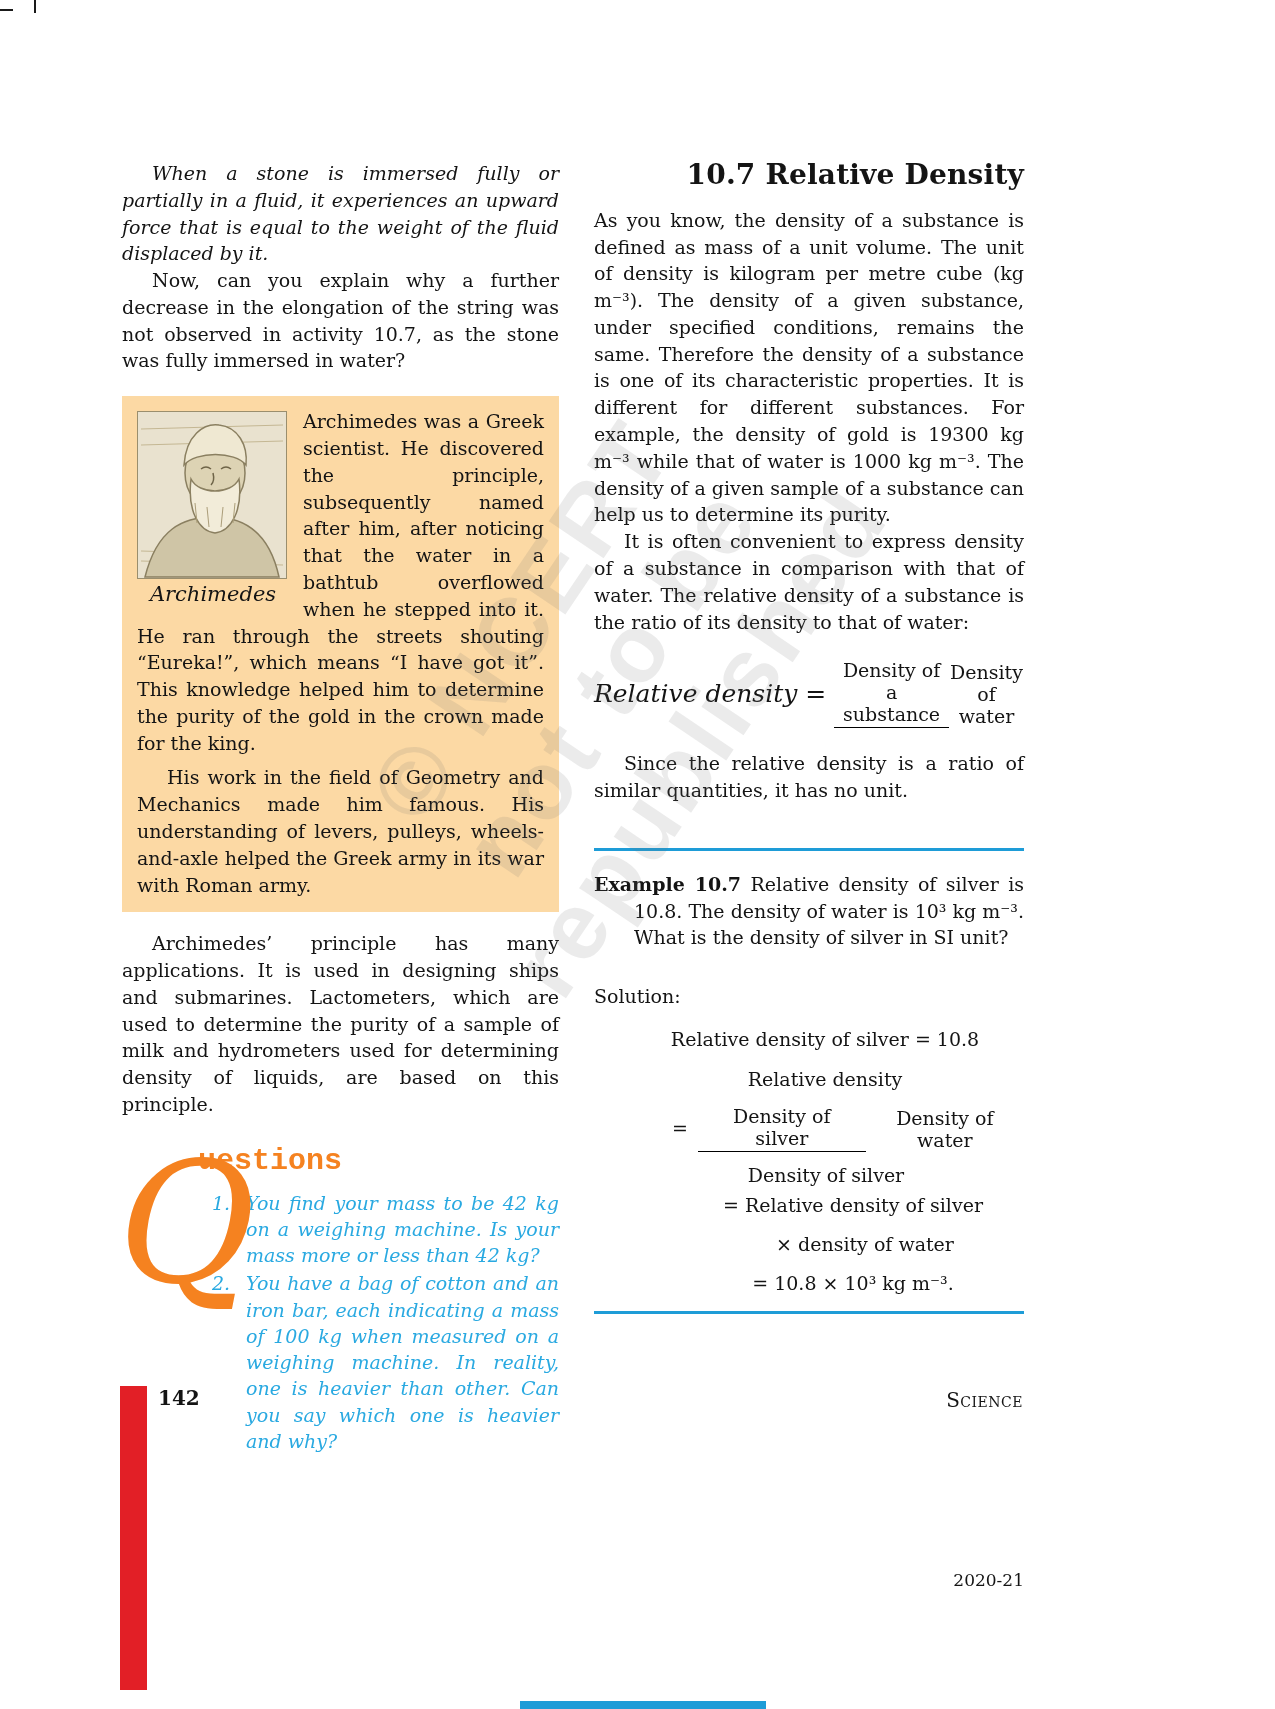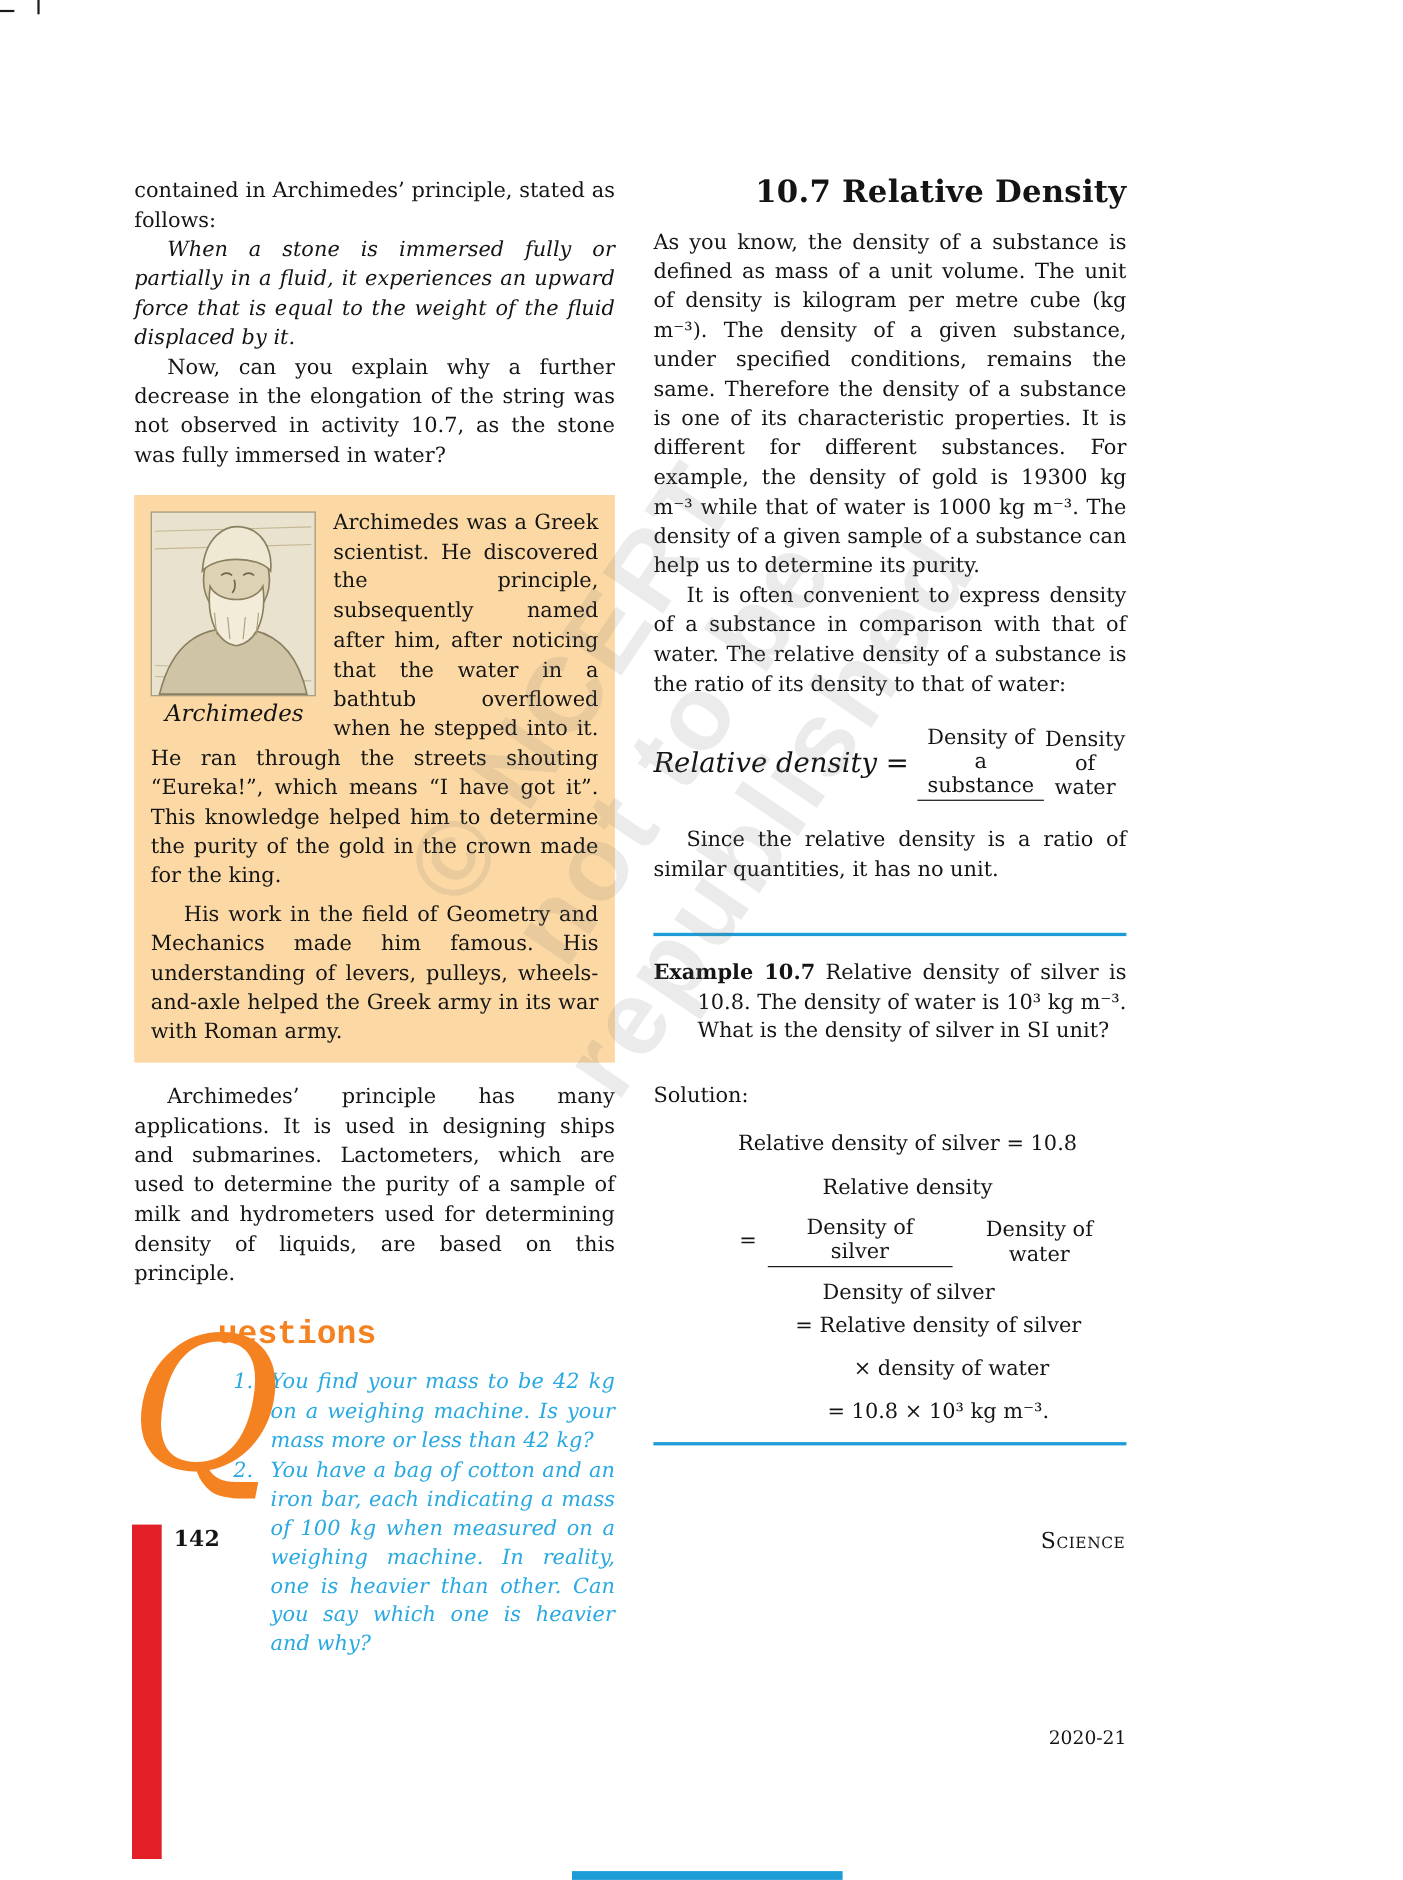"contained in Archimedes’ principle," p { html: <p>contained in Archimedes’ principle, stated as follows:</p> -> none }
